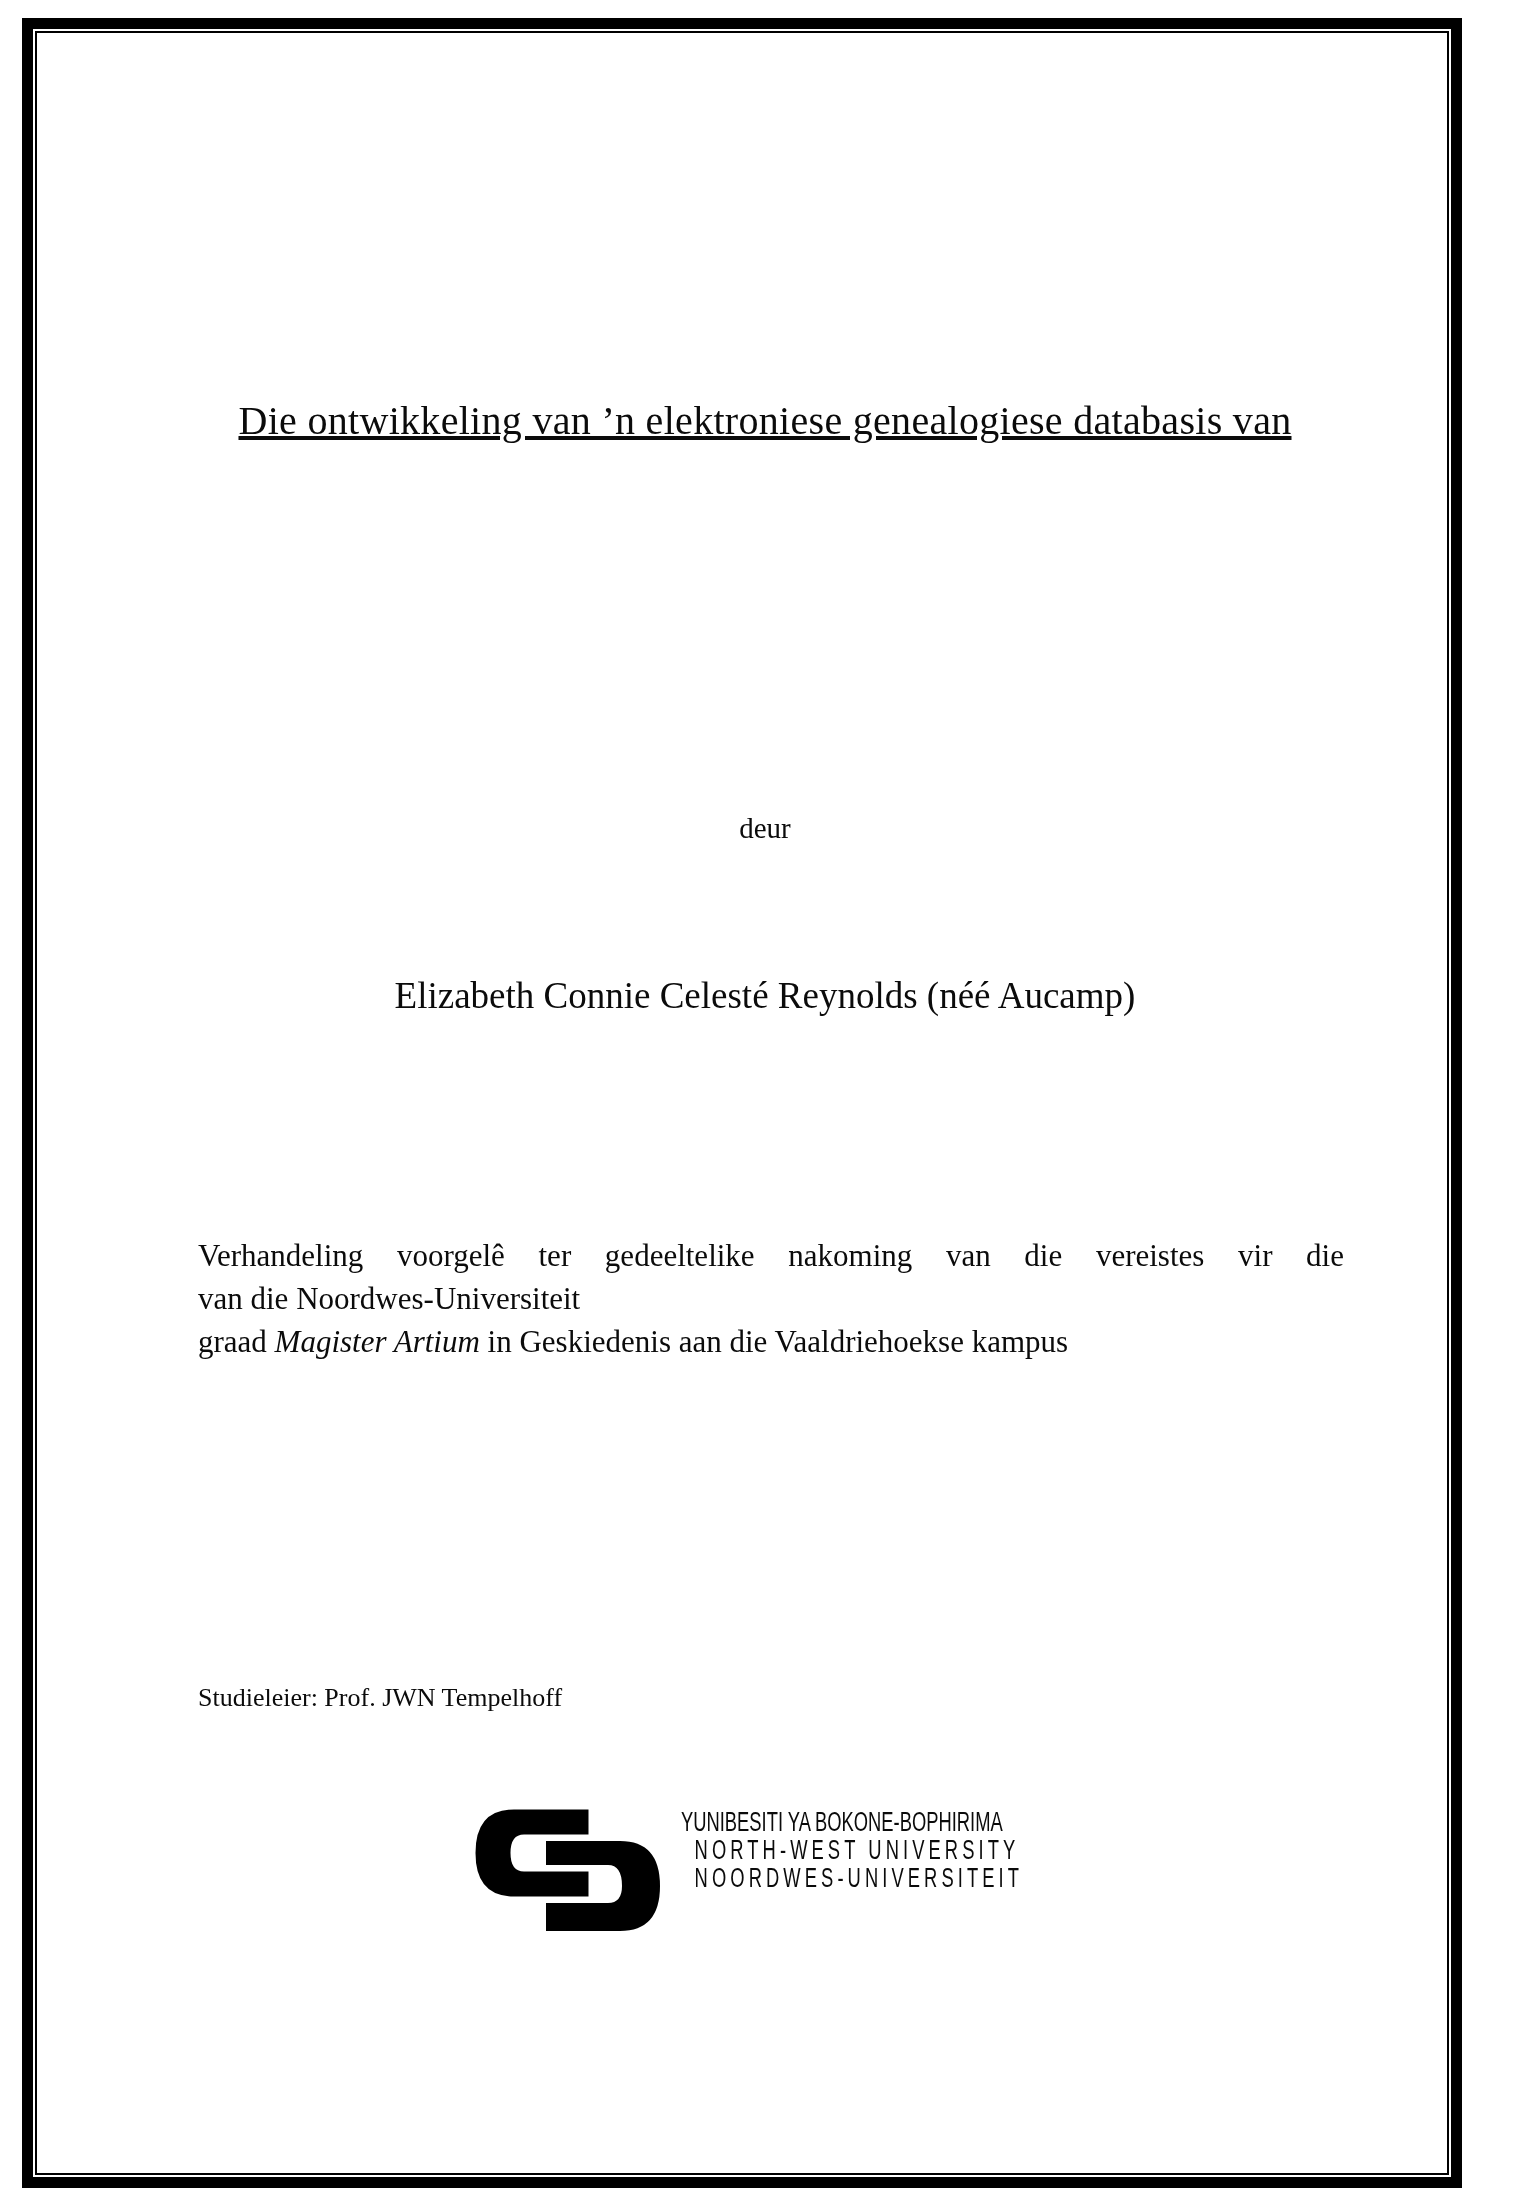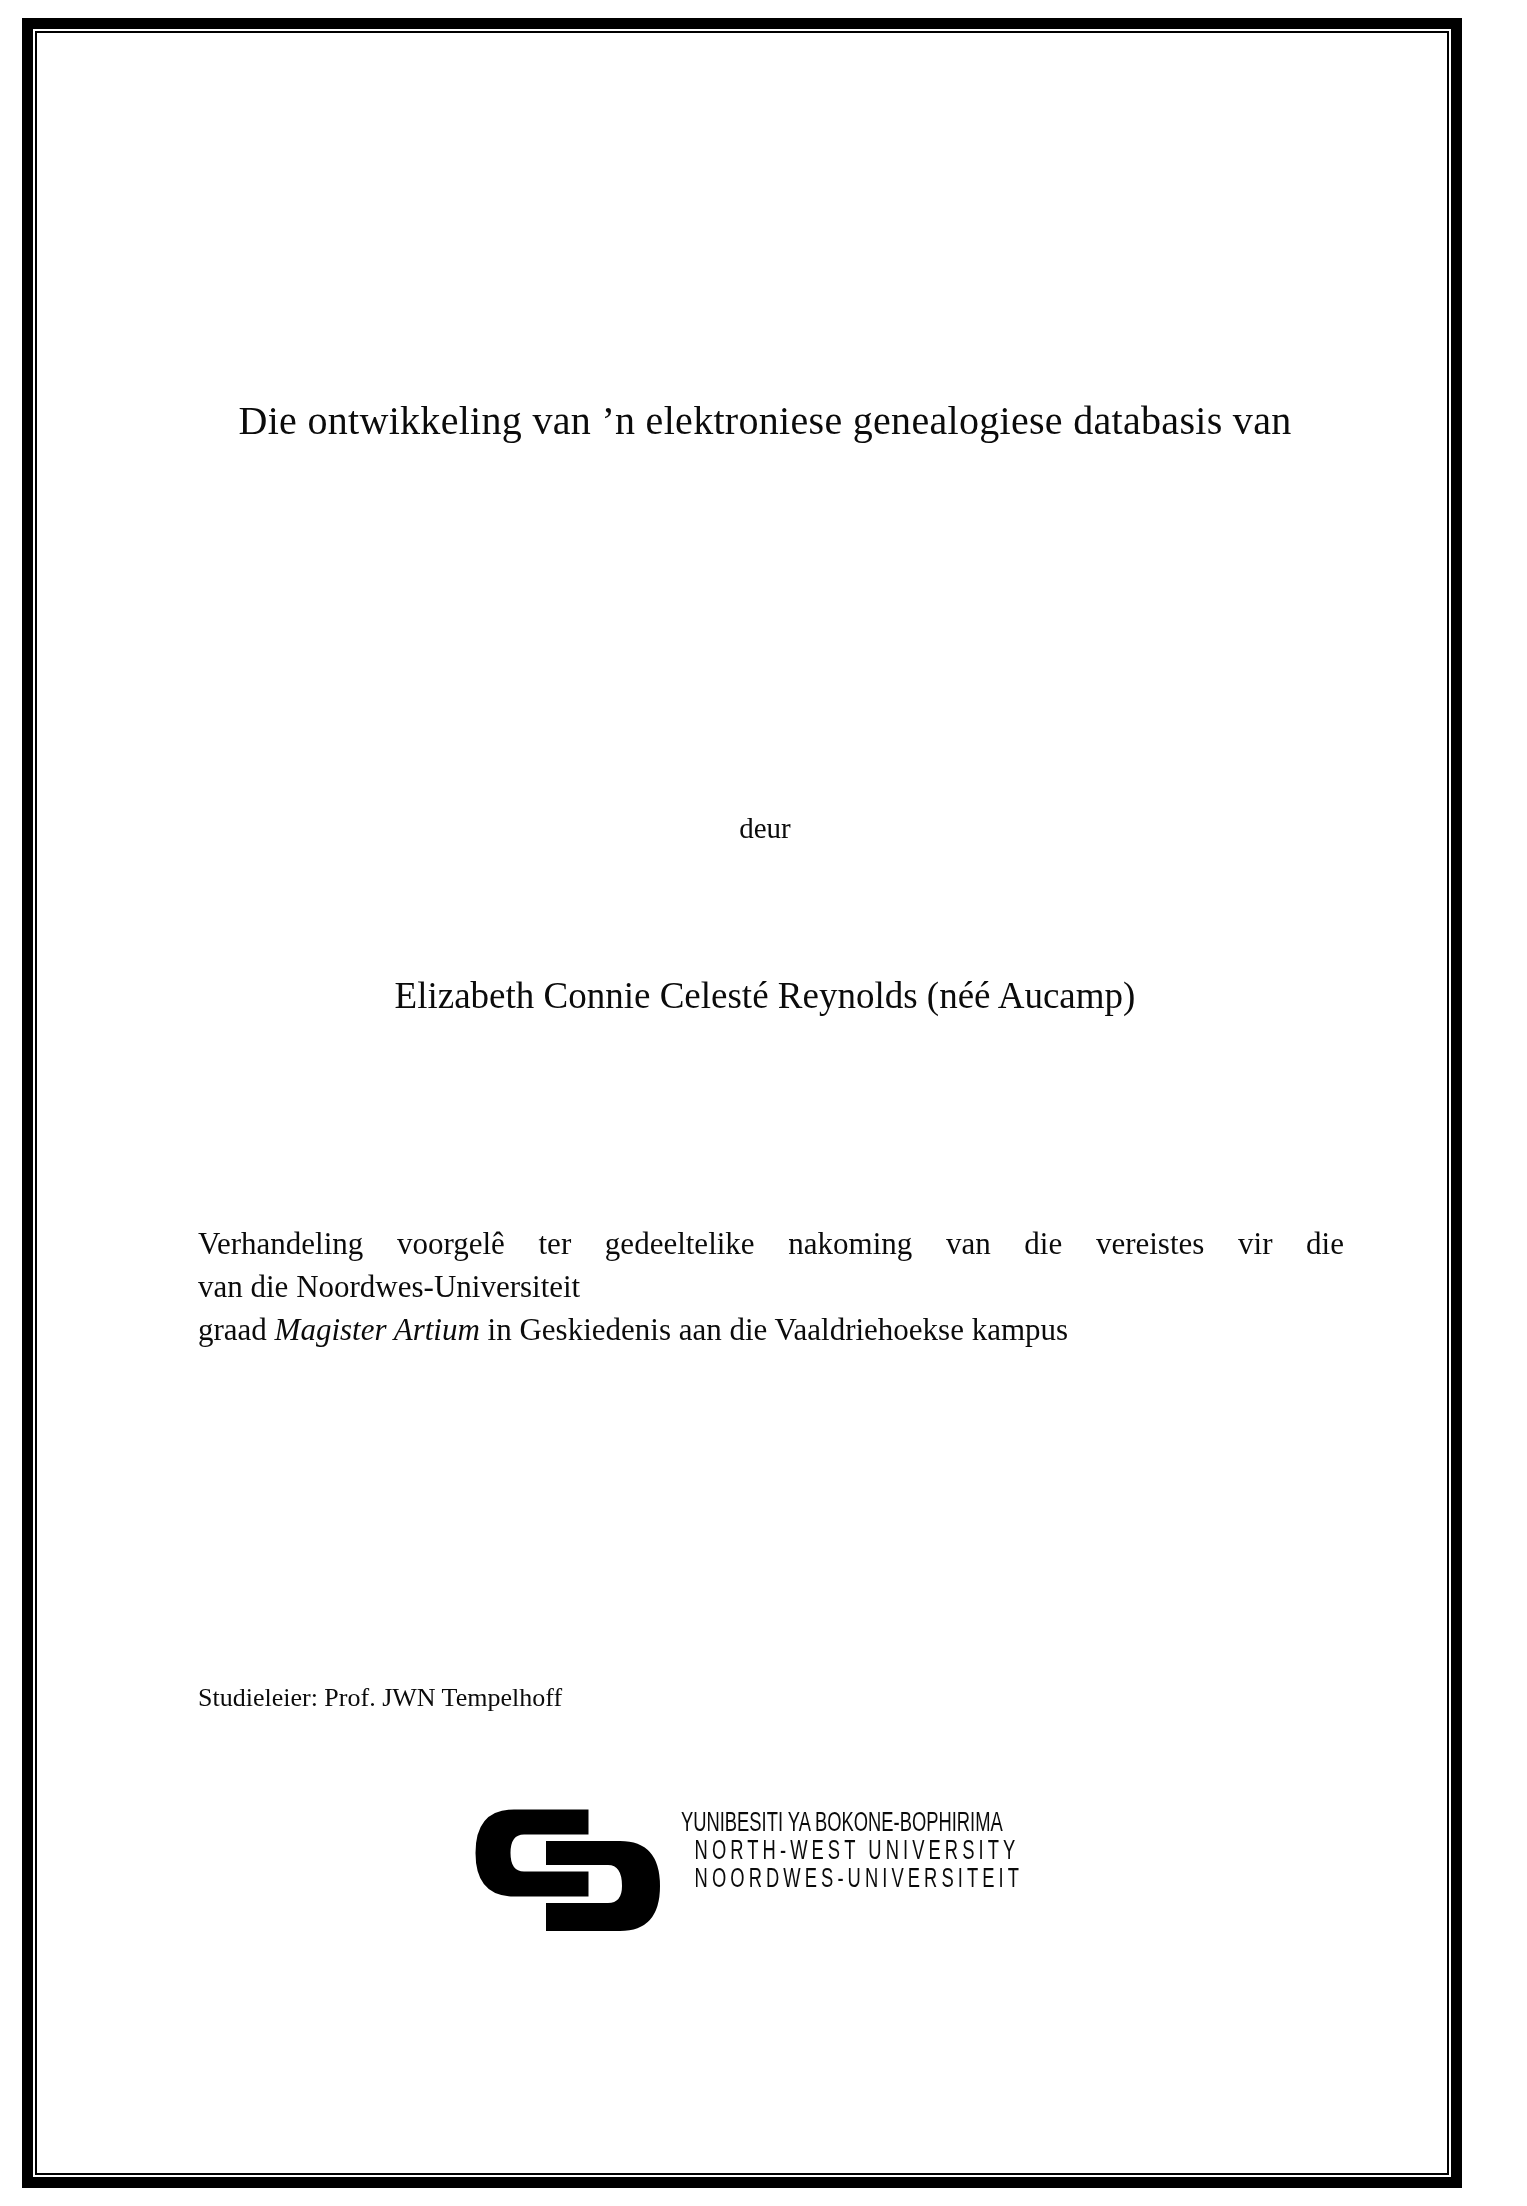"Die ontwikkeling van ’n elektroniese" .title { text-decoration: none -> underline }
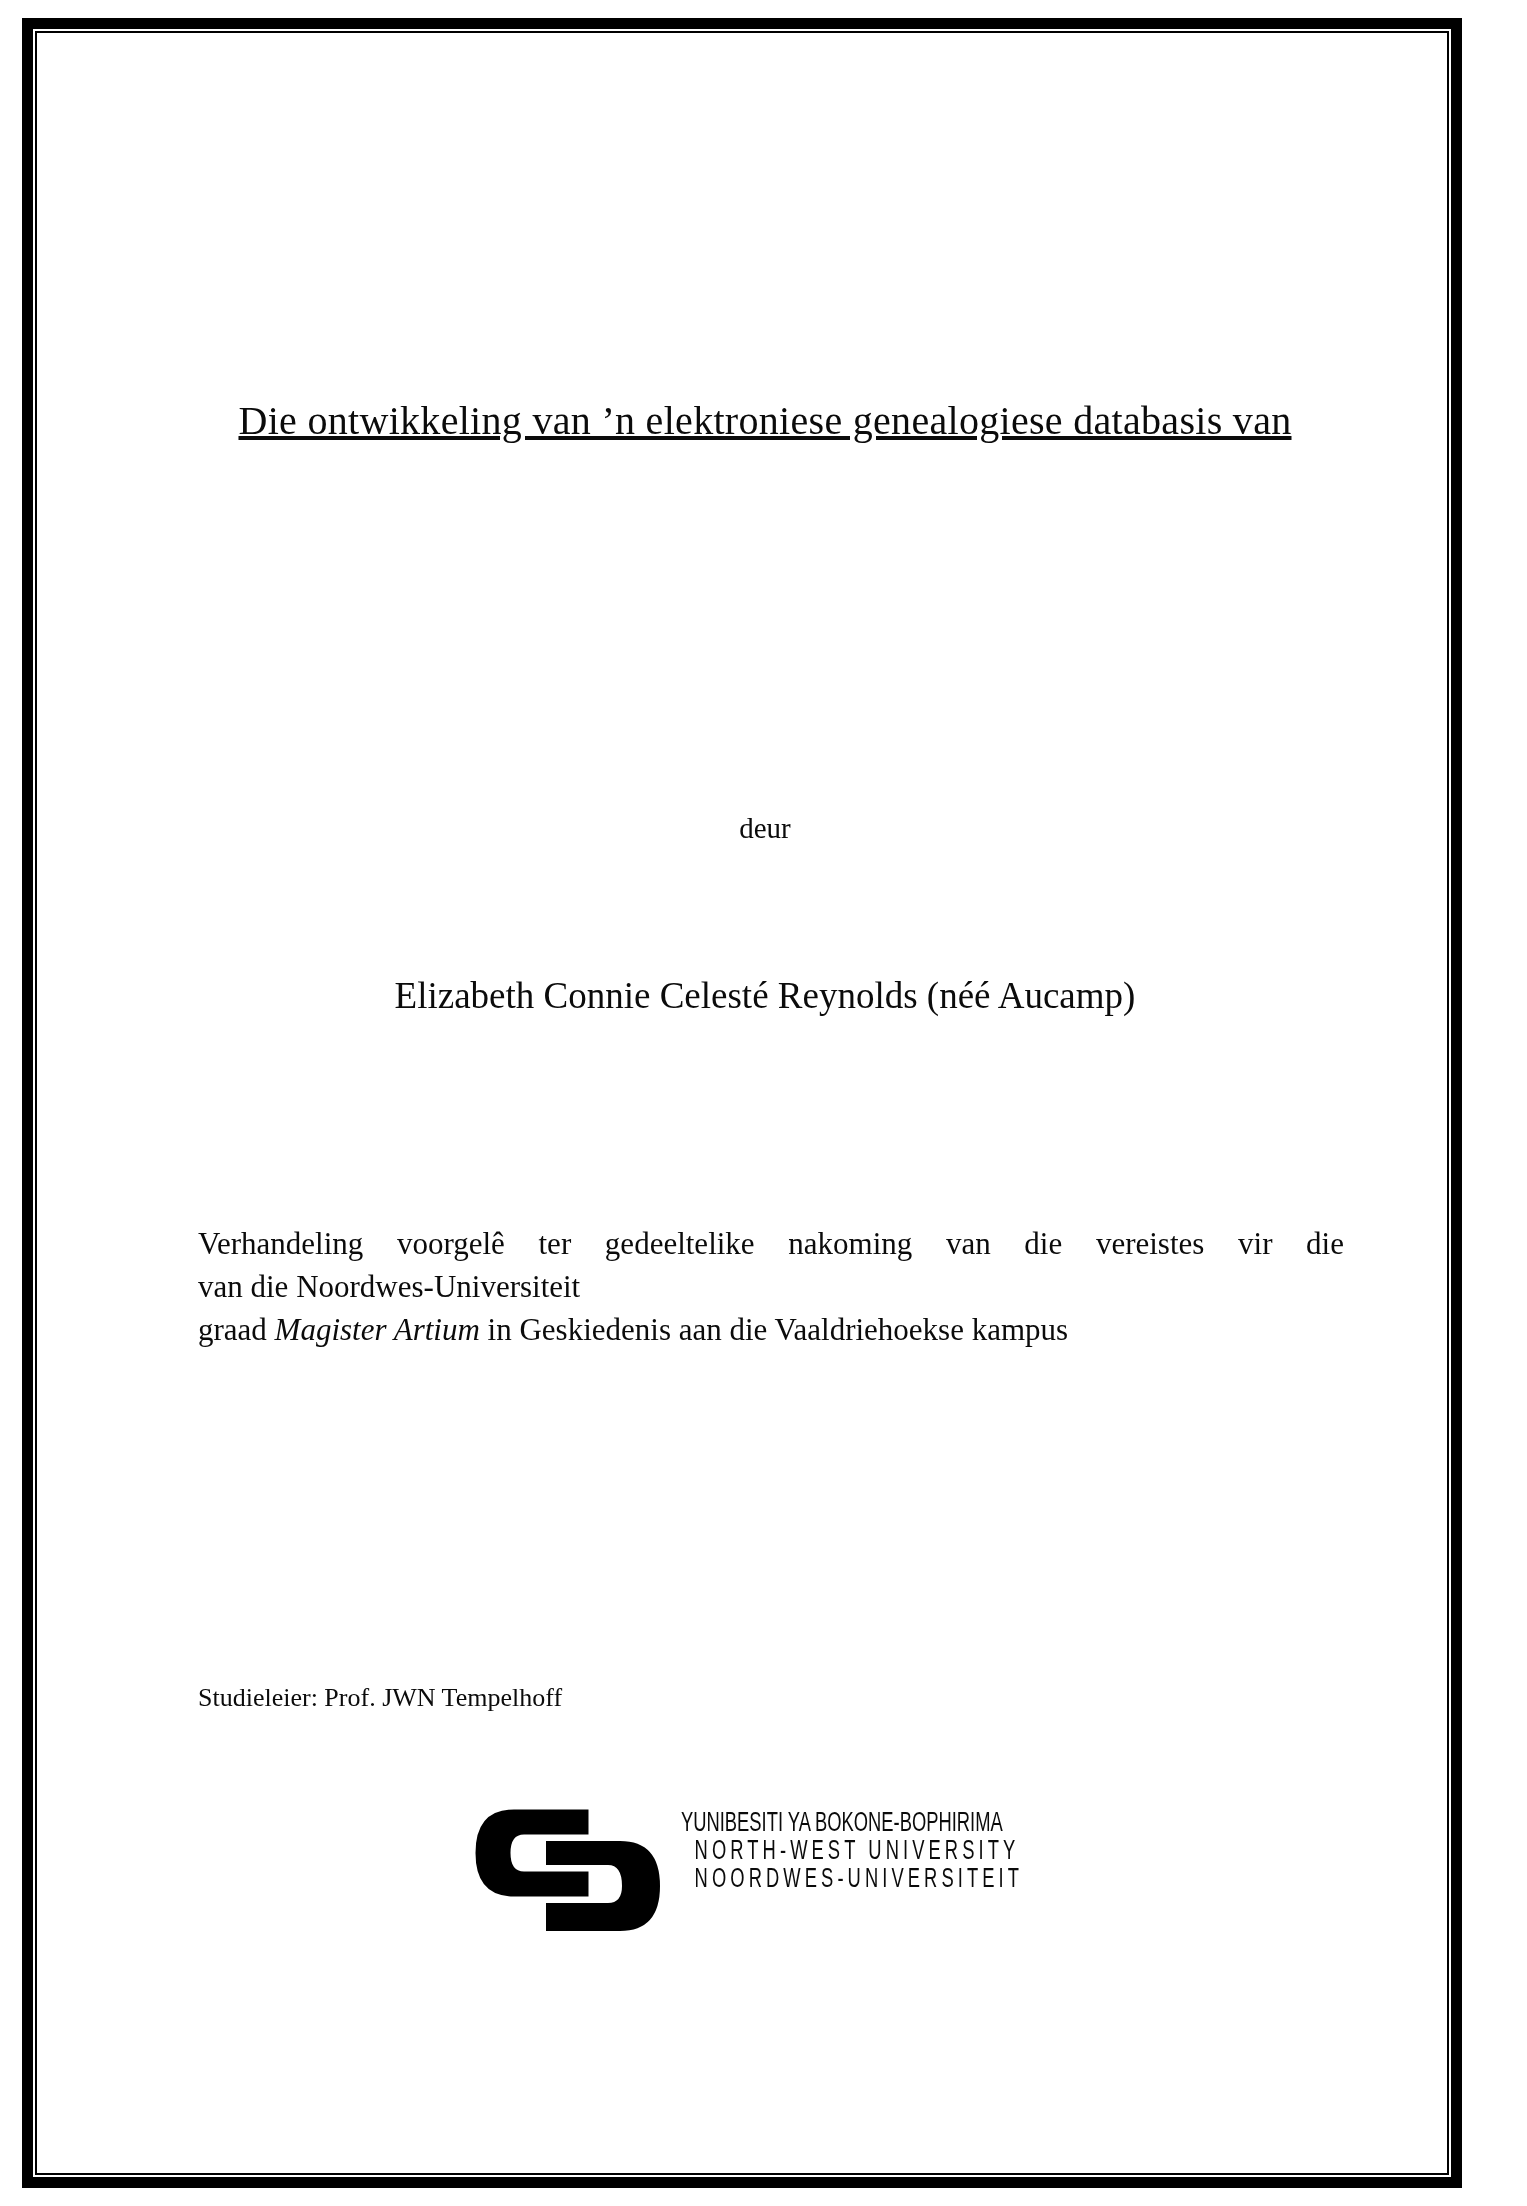"Verhandeling voorgelê ter gedeeltelike" .st-line.justified { margin-top: none -> 12px }
